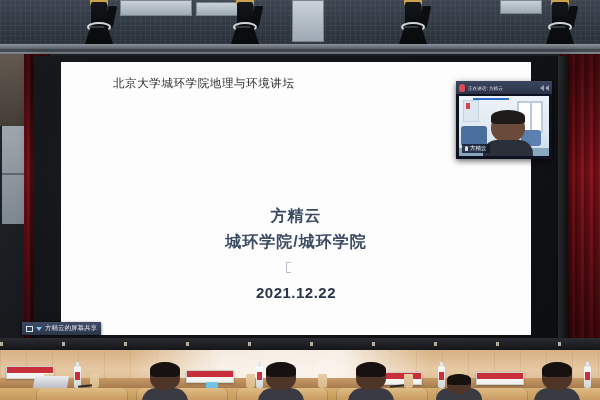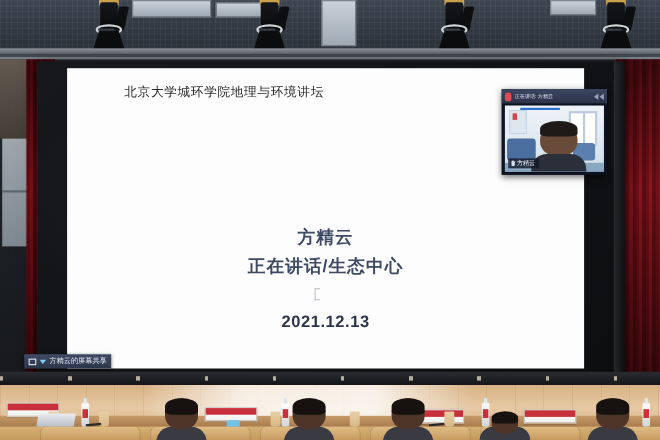"正在讲话/生态中心" div.slide-affil { text: 正在讲话/生态中心 -> 城环学院/城环学院 }
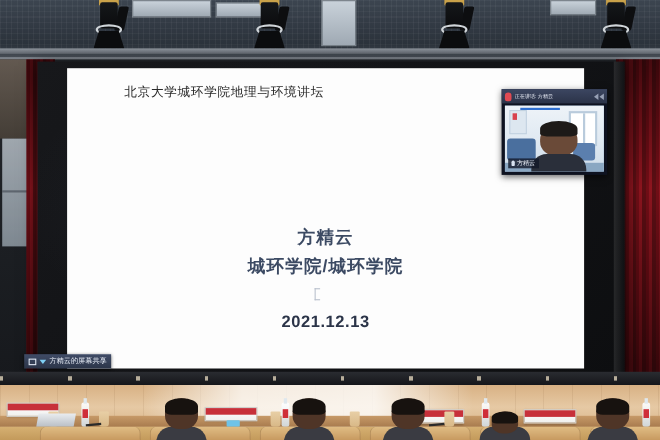"2021.12.13" div.slide-date { text: 2021.12.13 -> 2021.12.22 }
